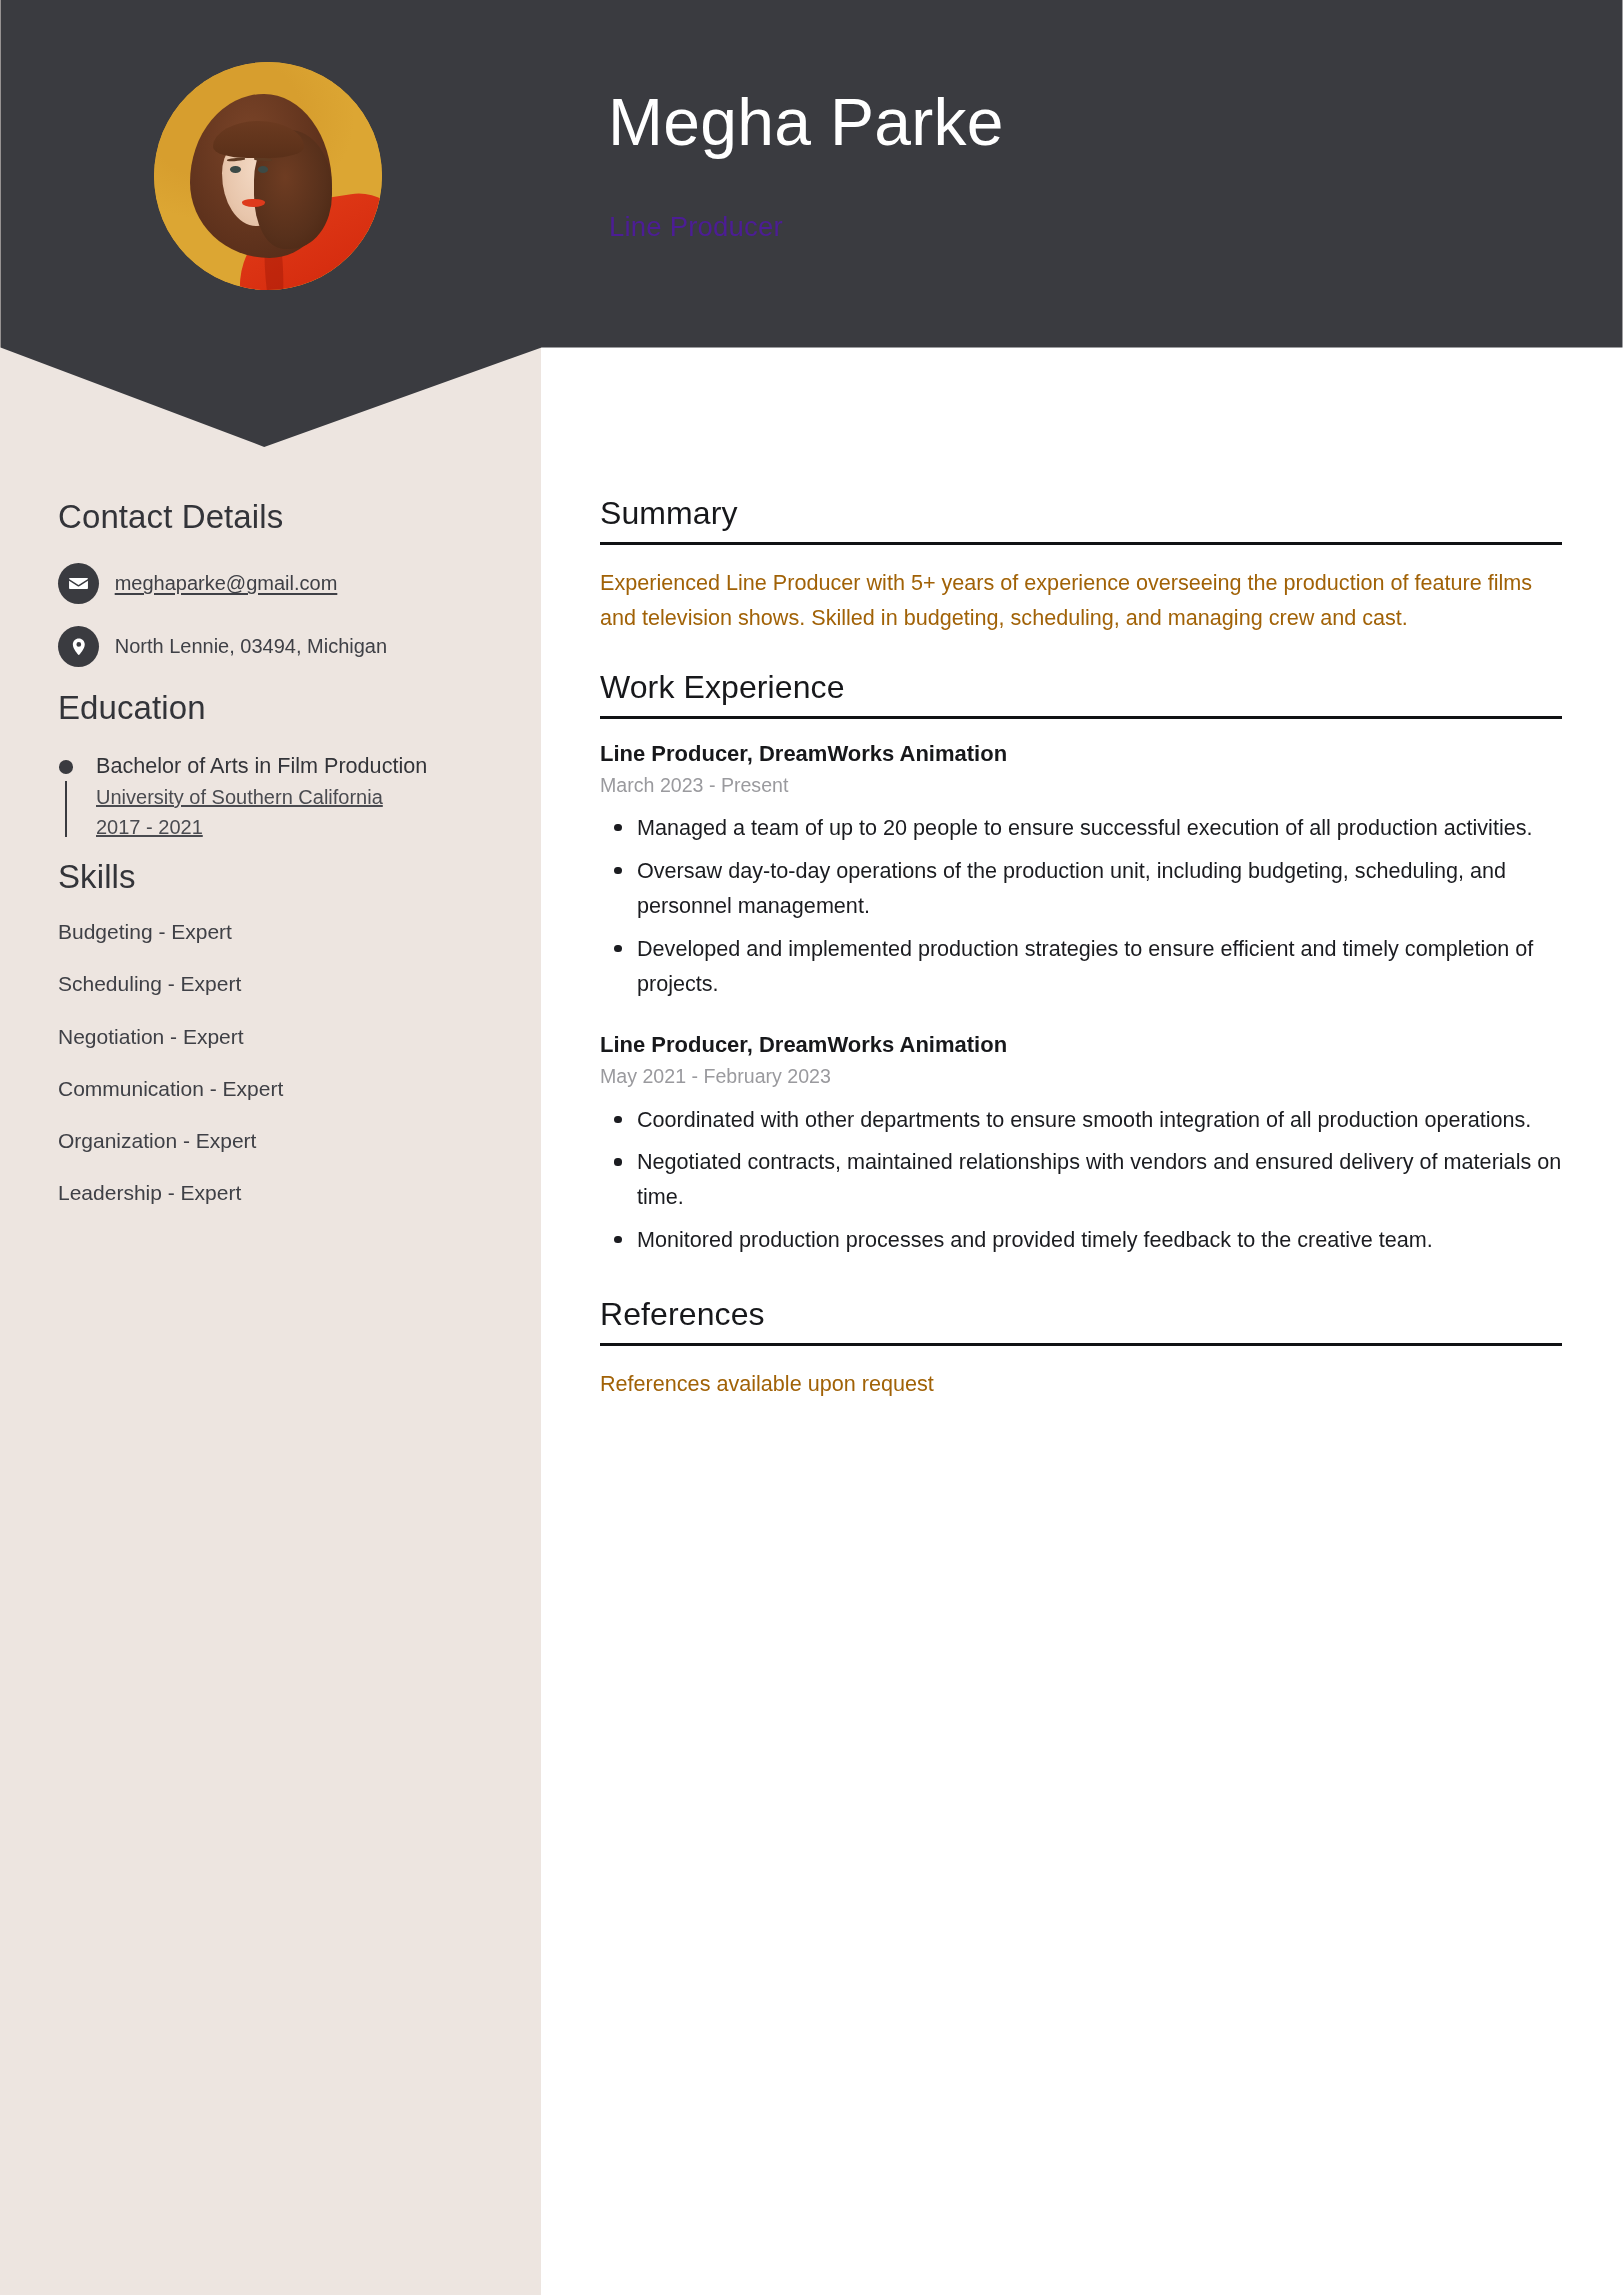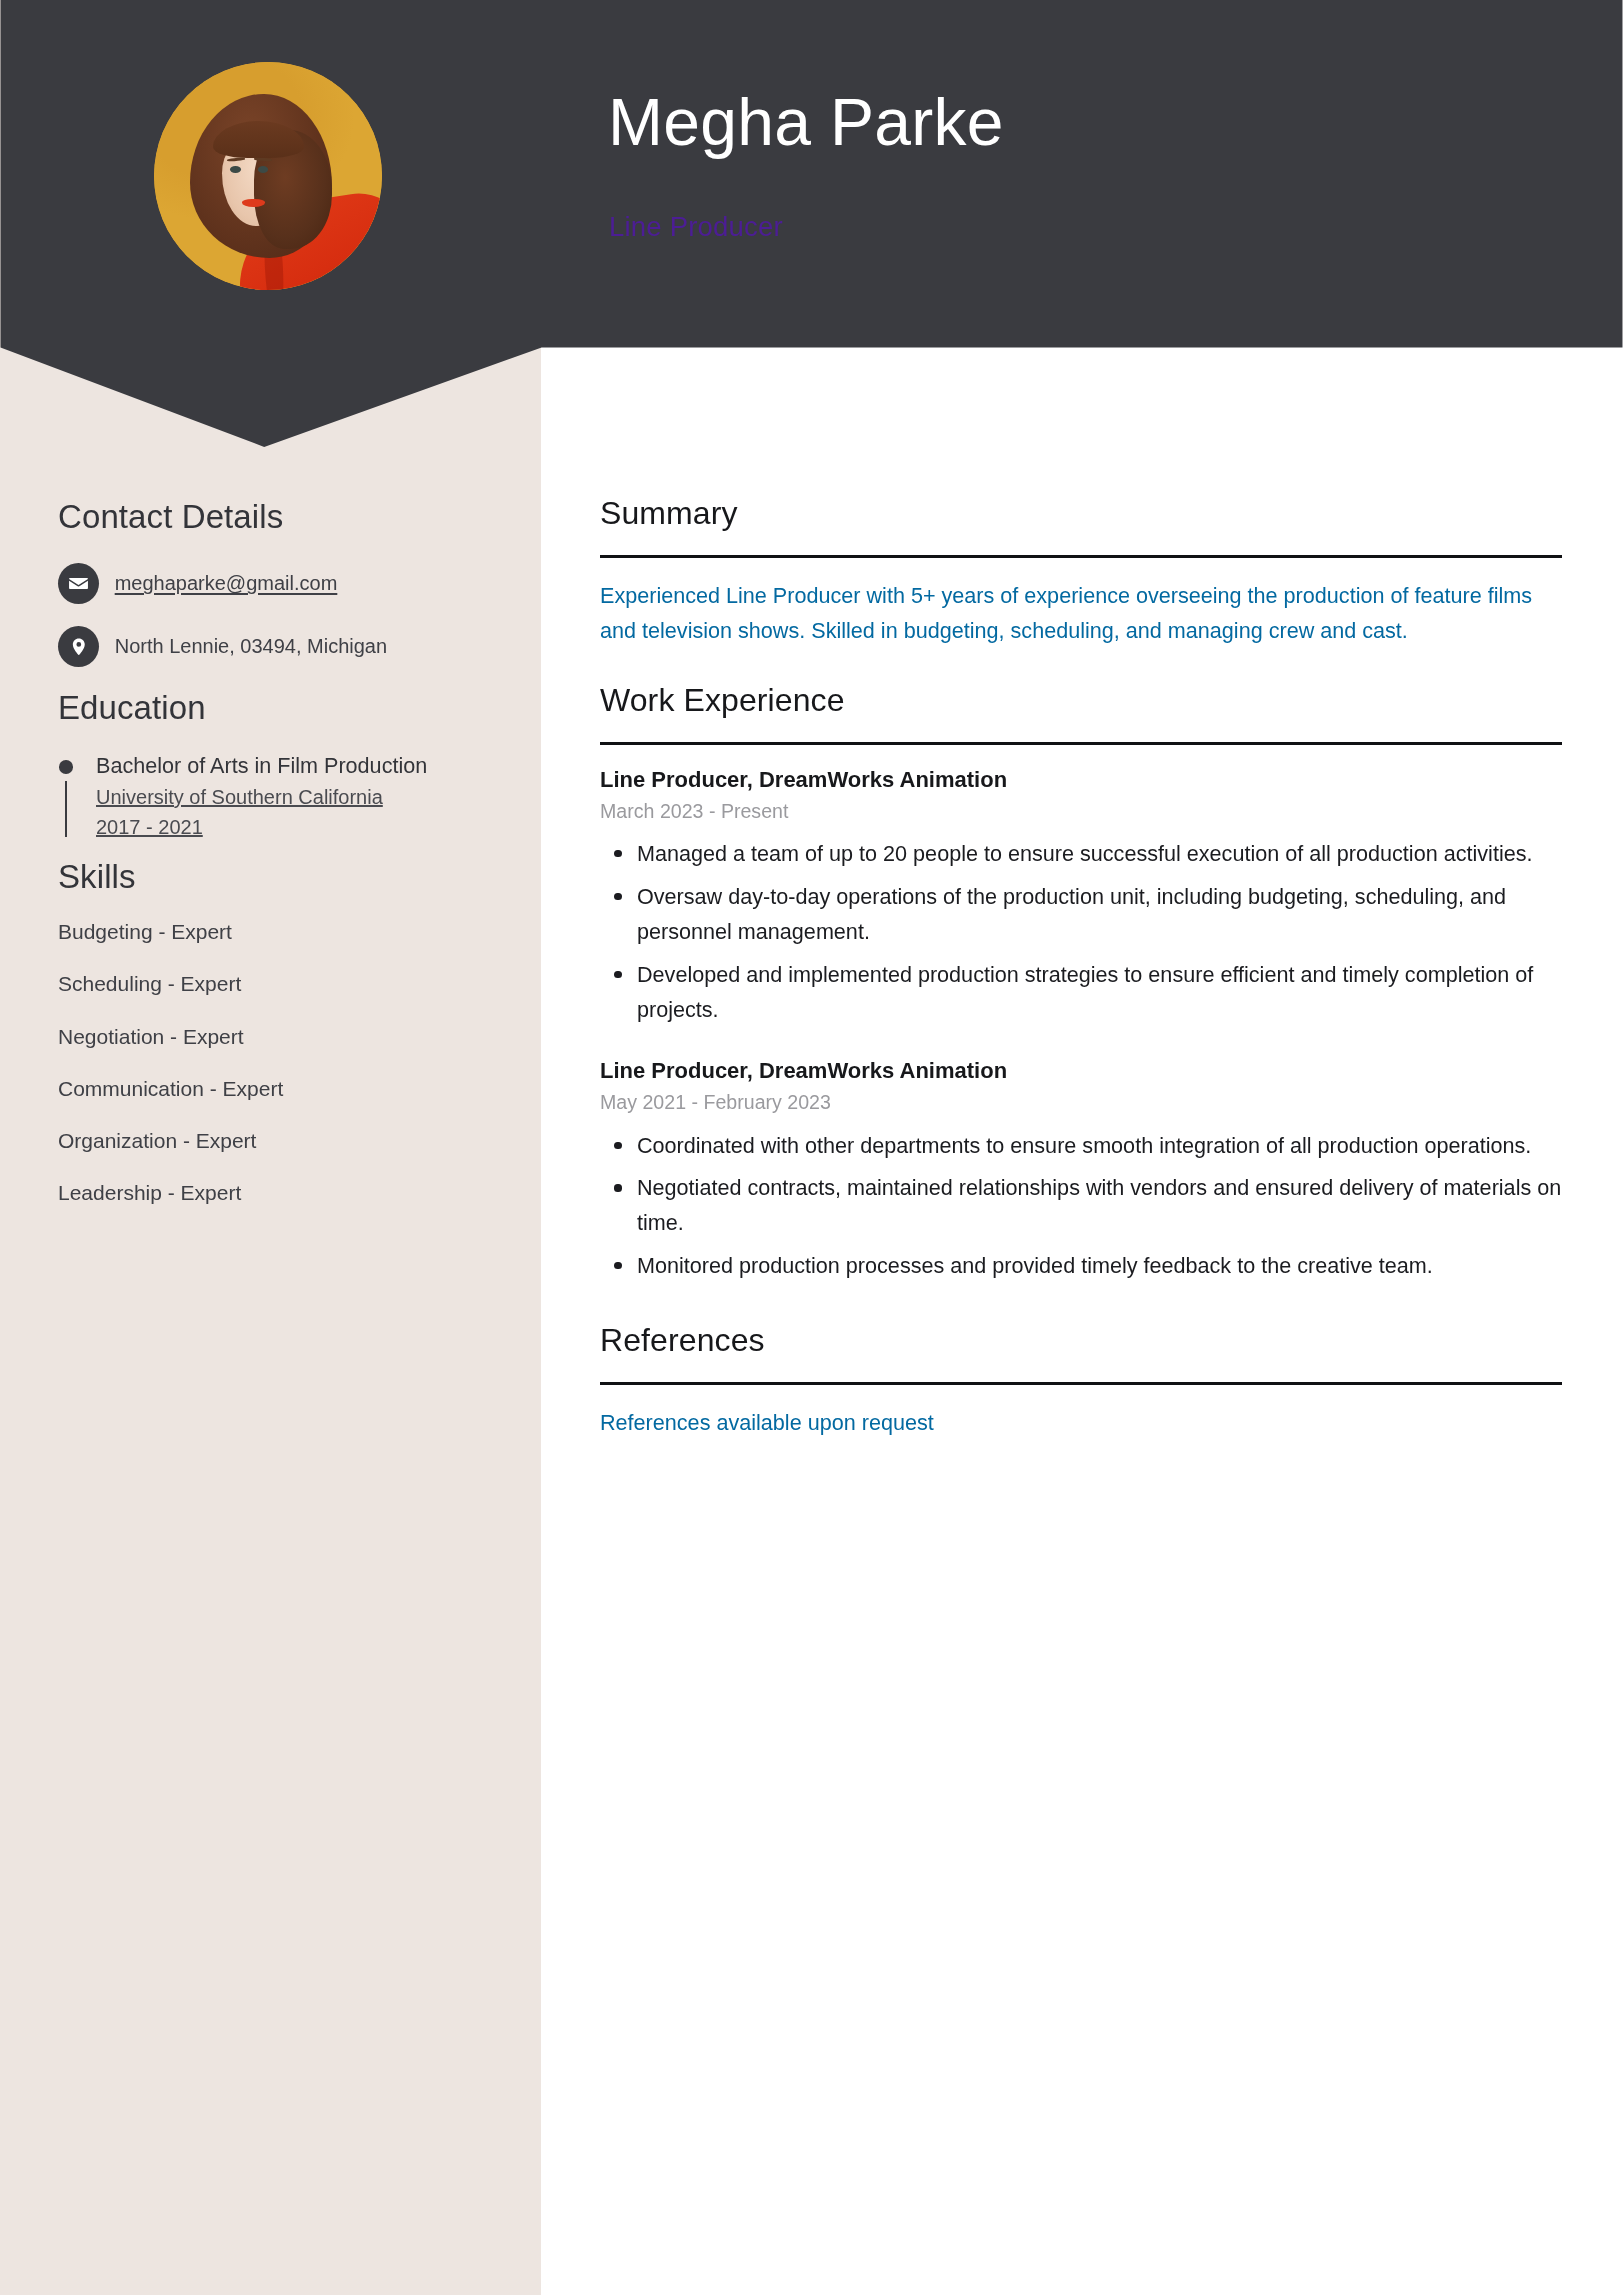"Summary" .sec-heading { padding-bottom: 24px -> 11px }
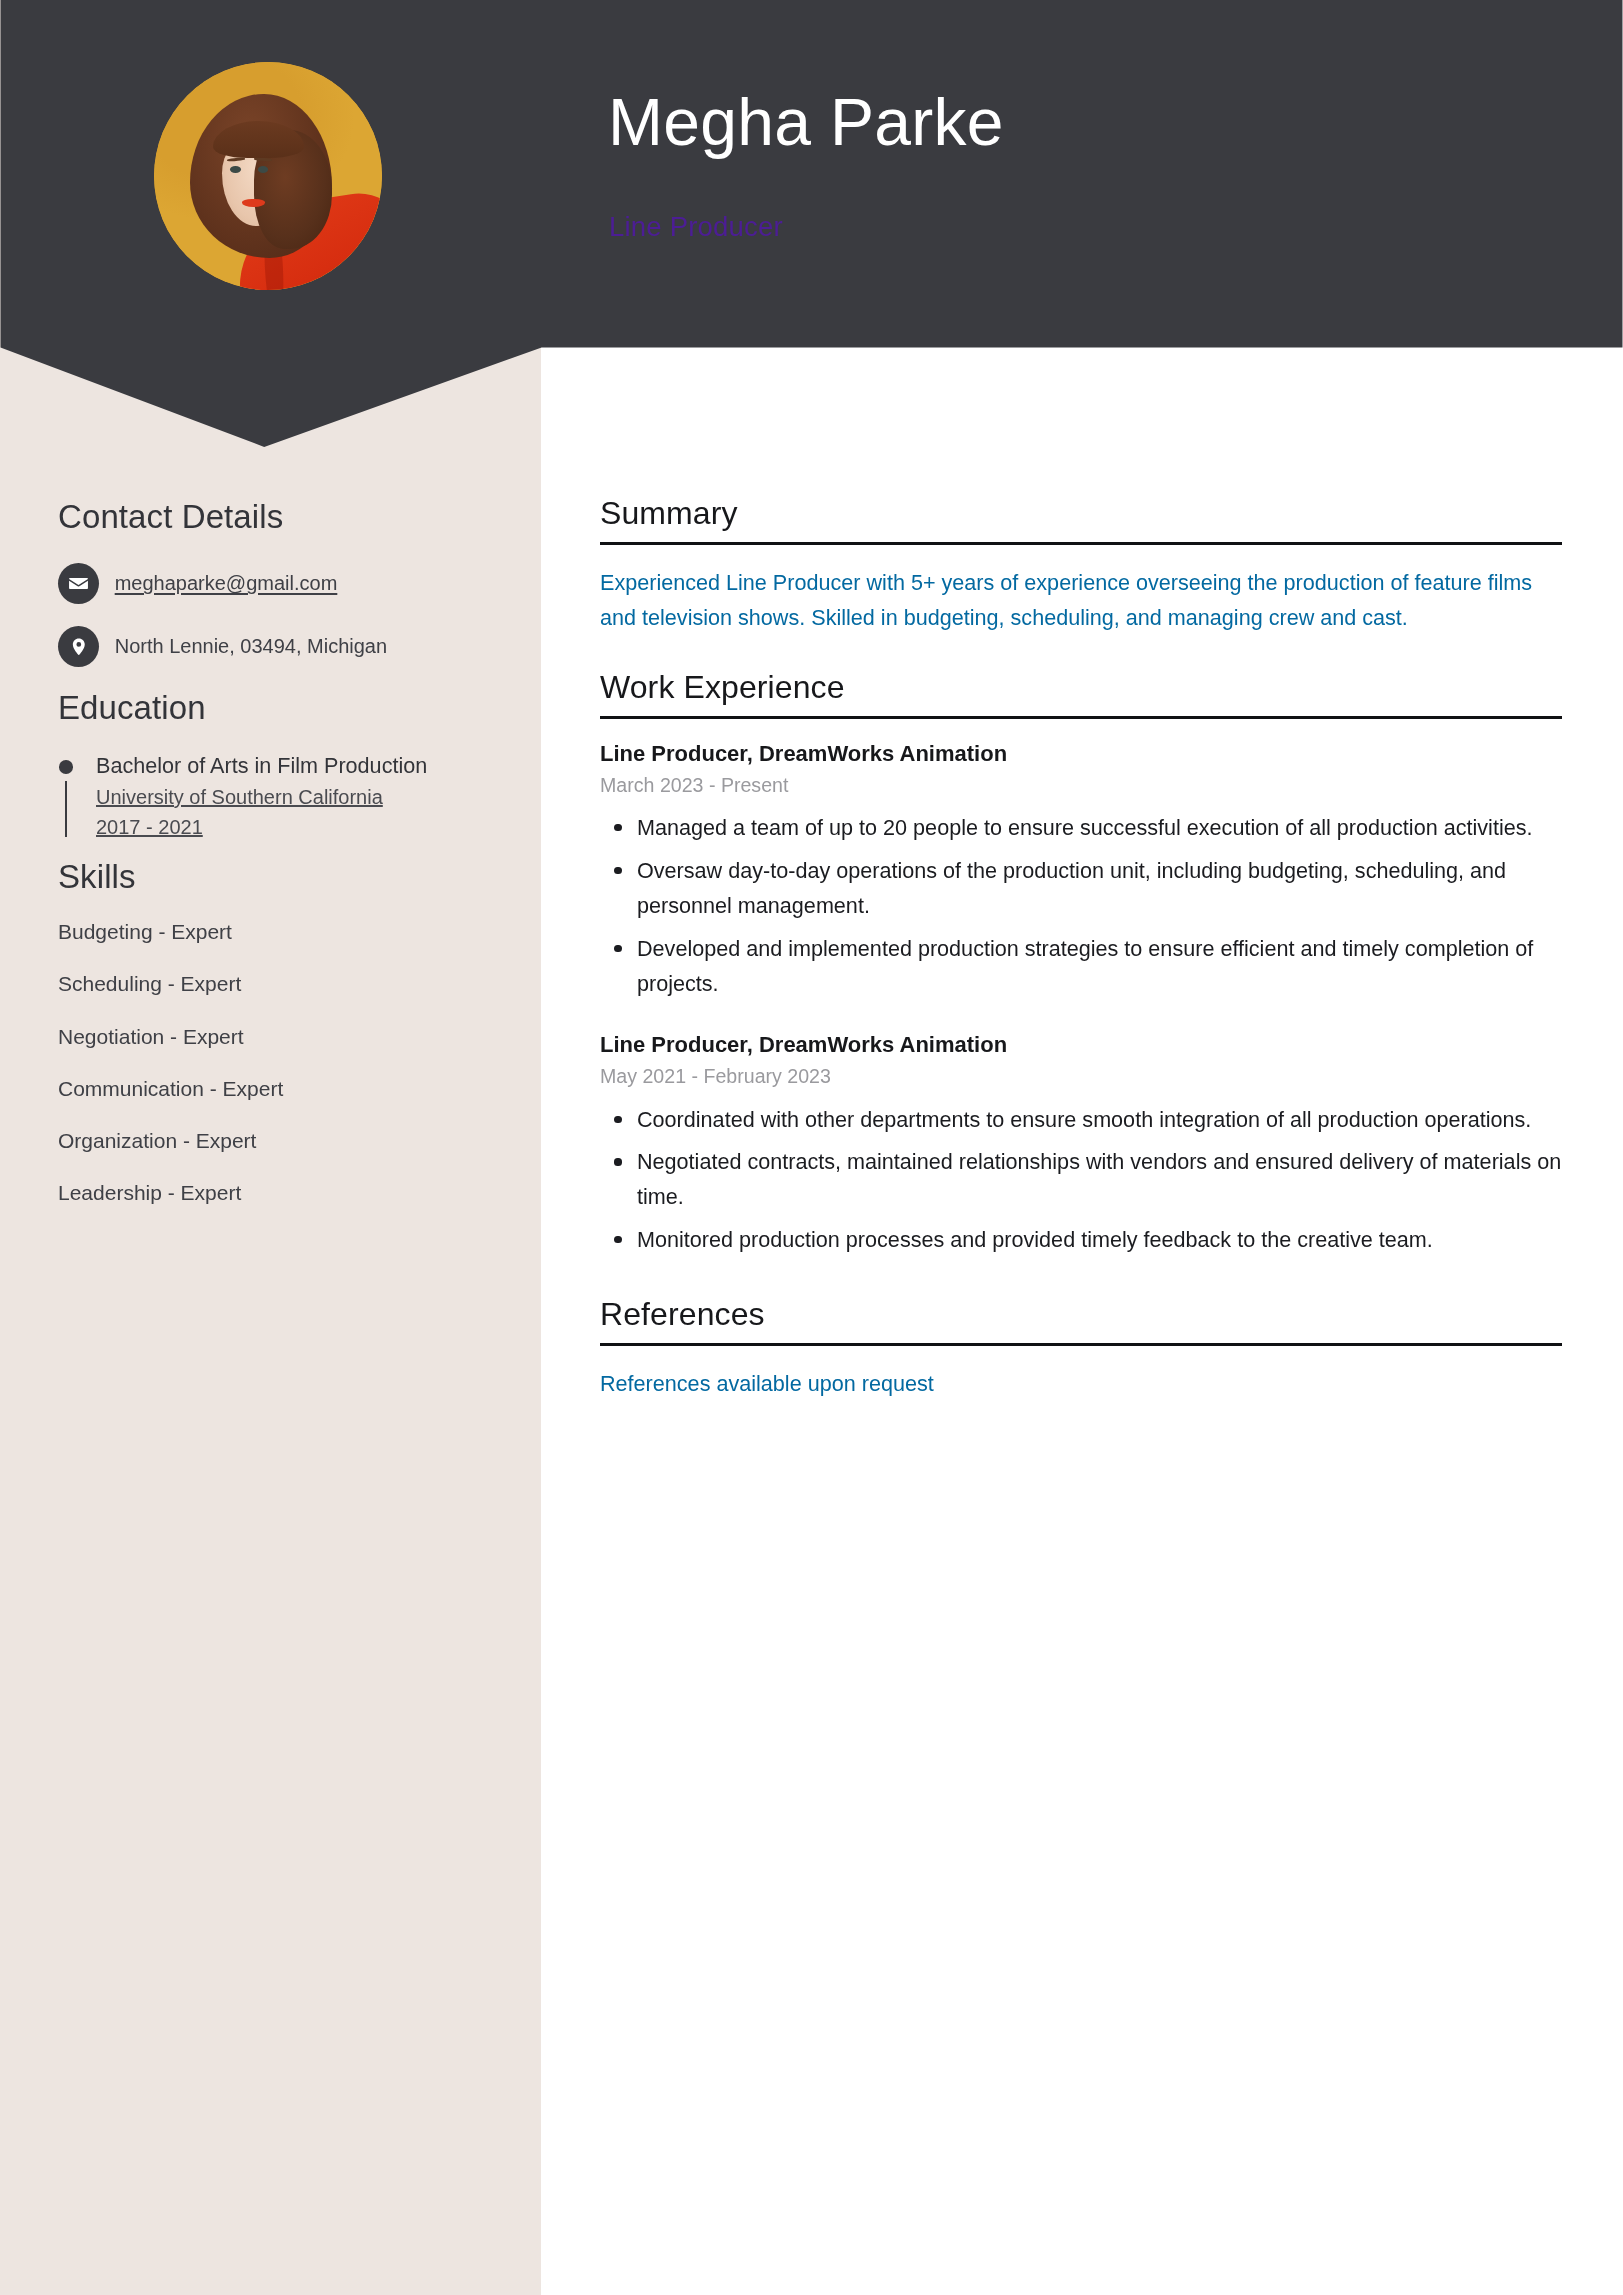"Experienced Line Producer with 5+" .body-text { color: #0369a1 -> #a16207 }
